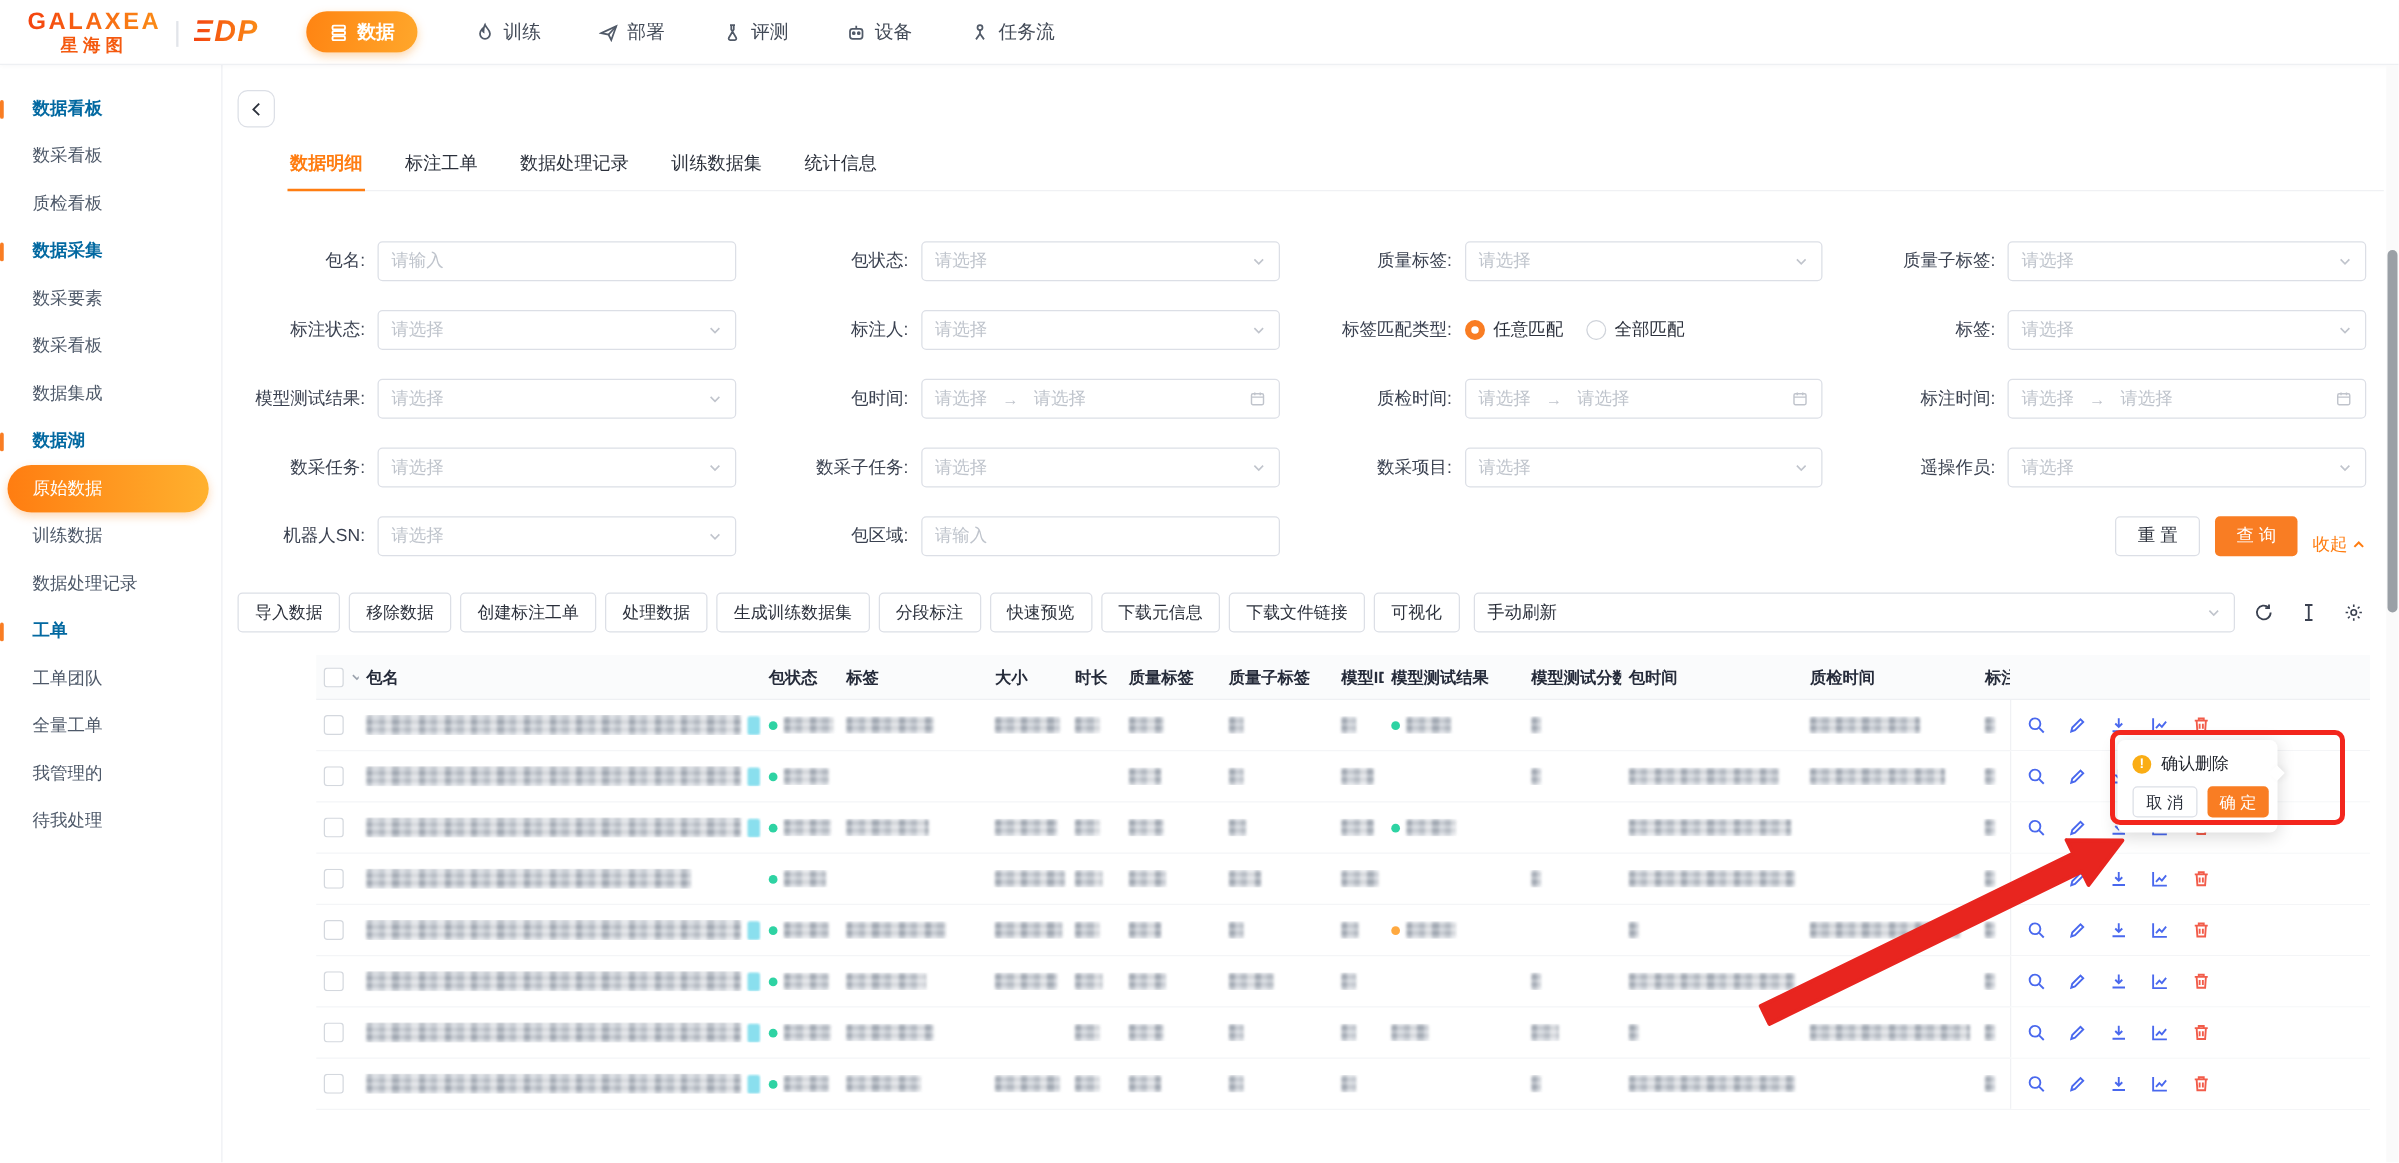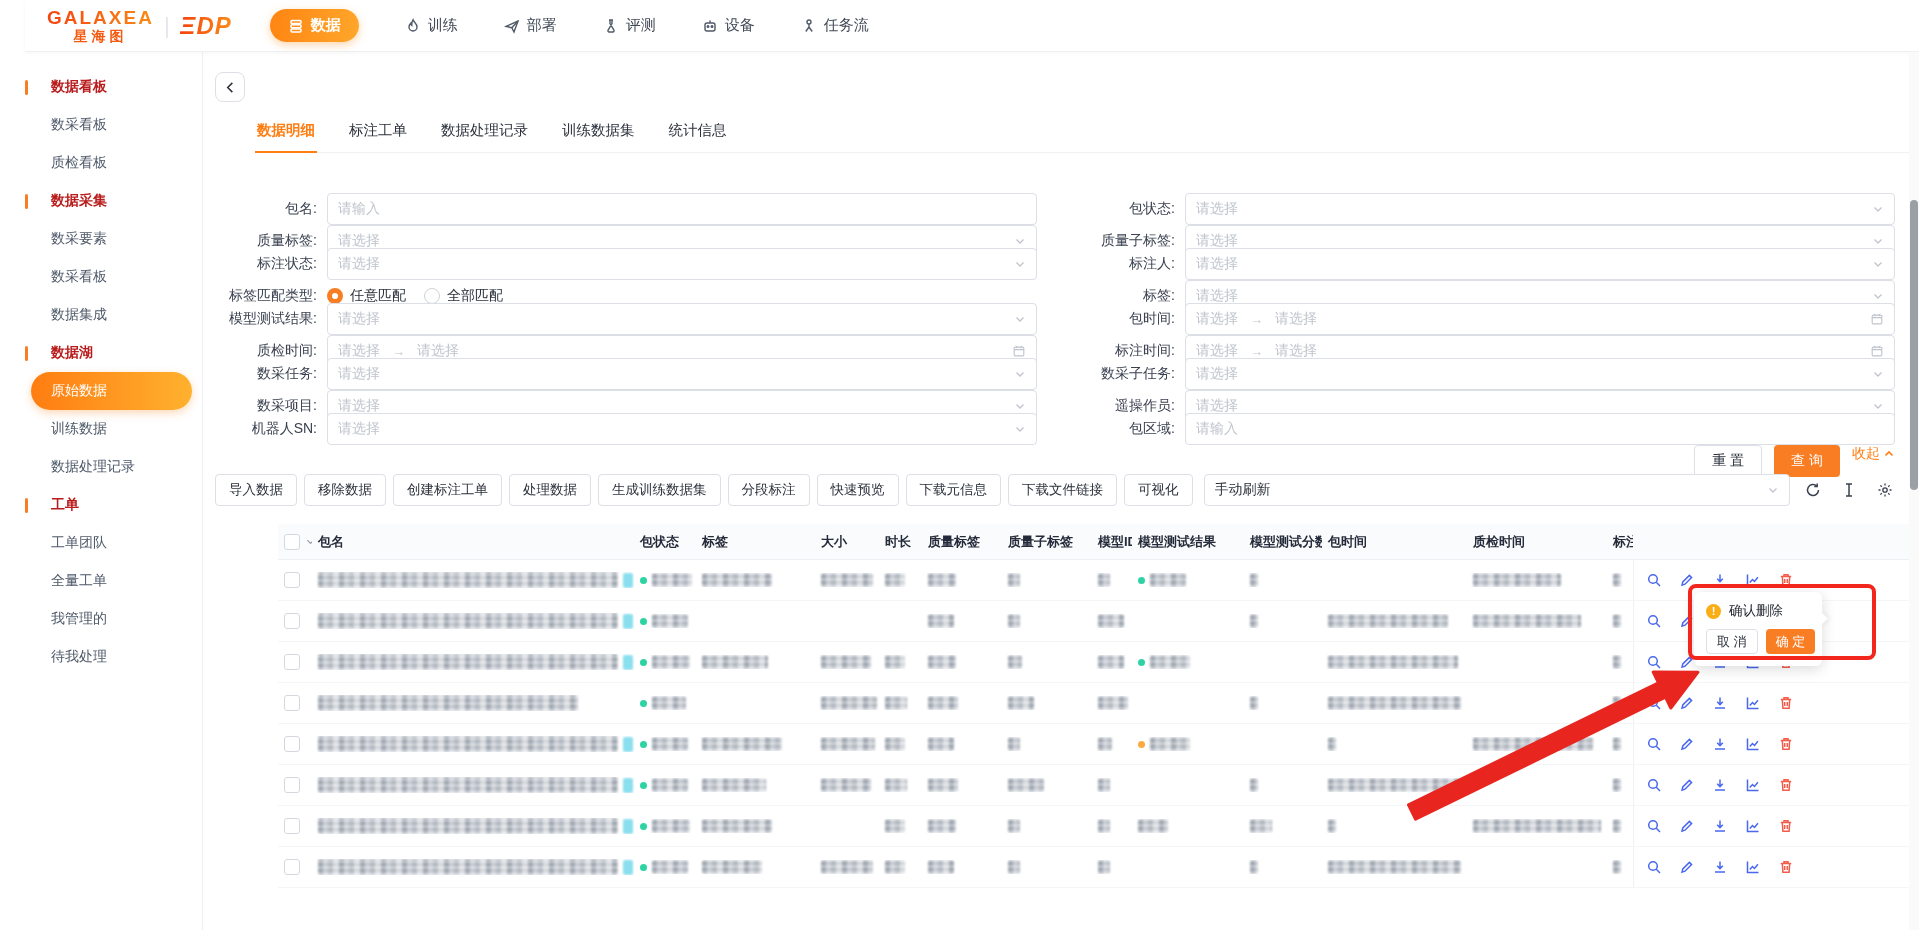"GALAXEA" .app { padding-left: 25px -> none }
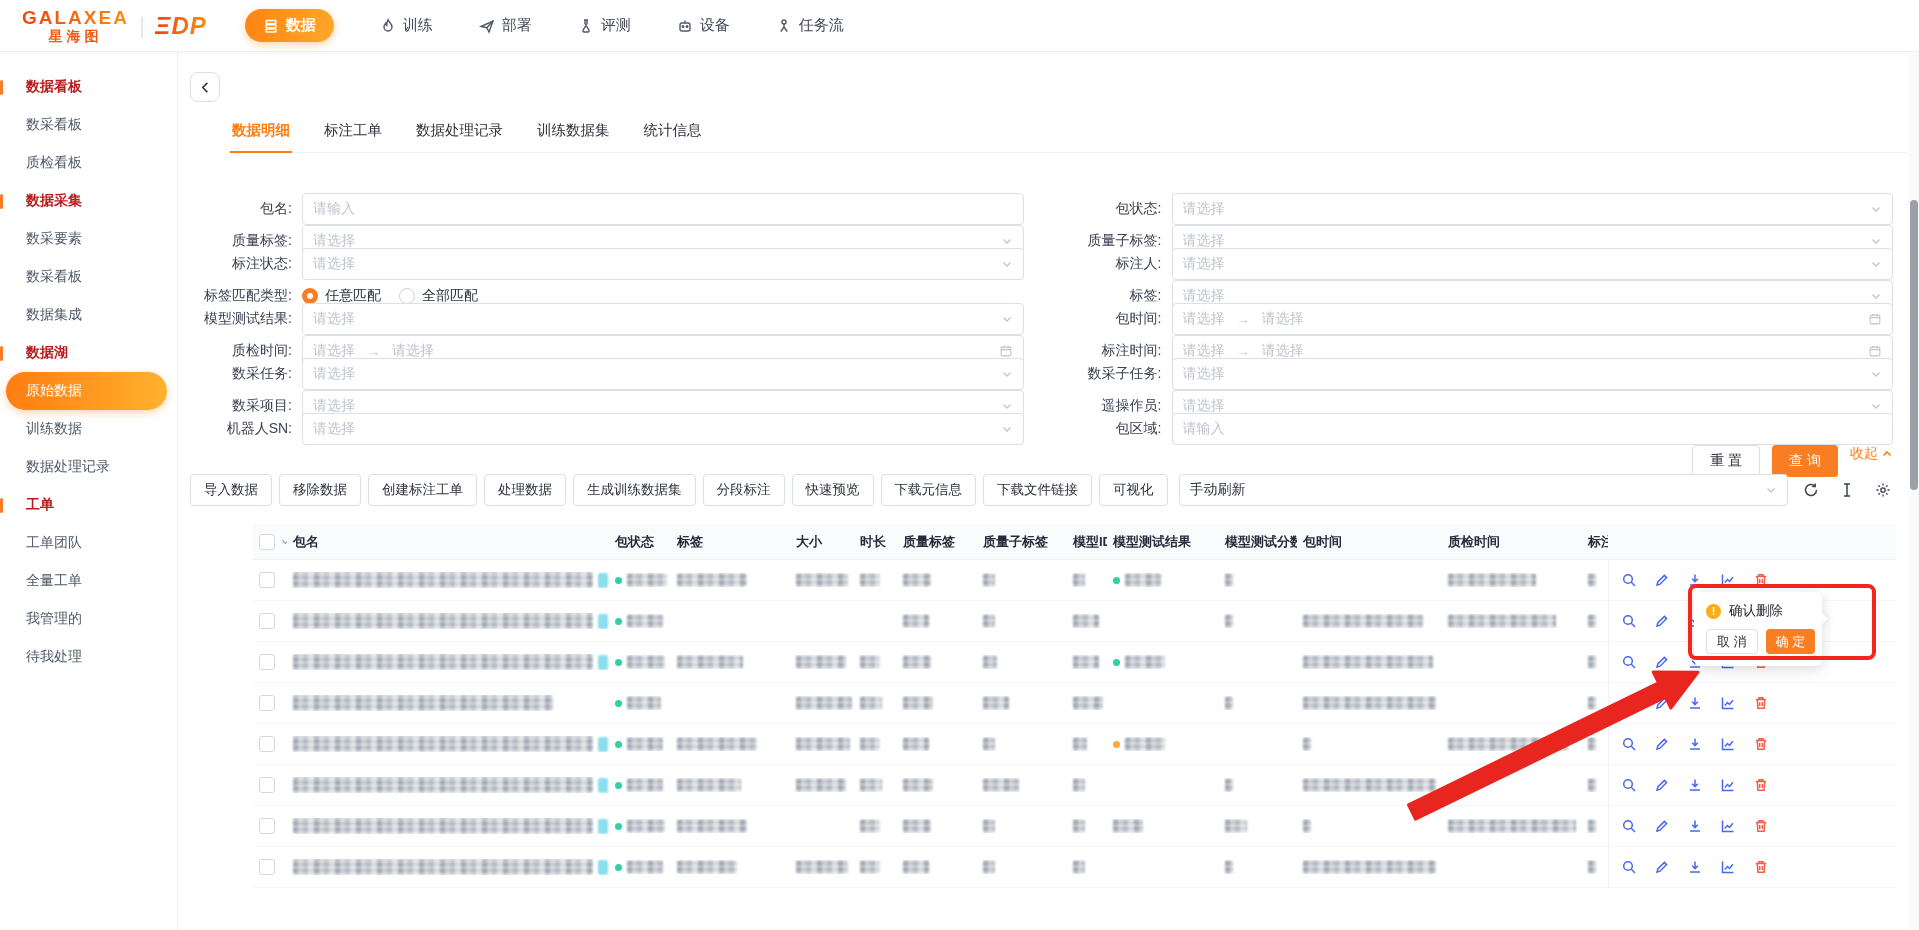"数据看板" .sb-header { color: #b91c1c -> #0369a1 }
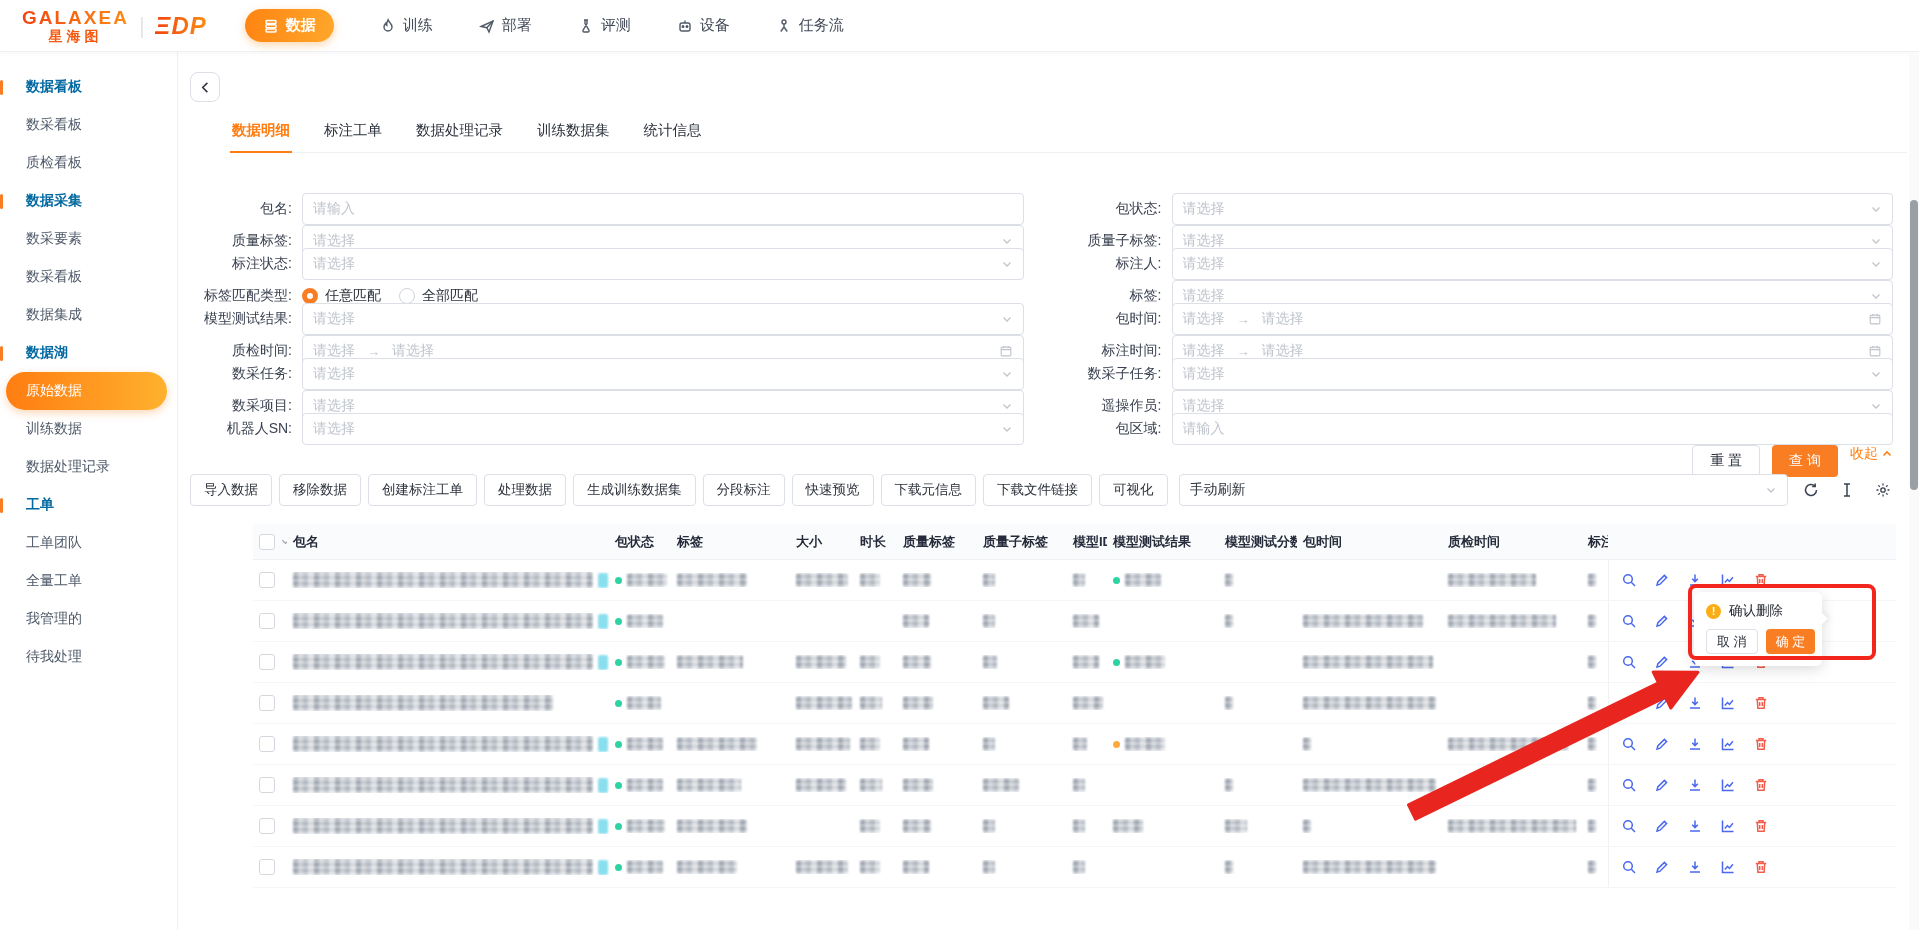"包名:" .f-row { grid-template-columns: repeat(2,1fr) -> repeat(4,1fr) }
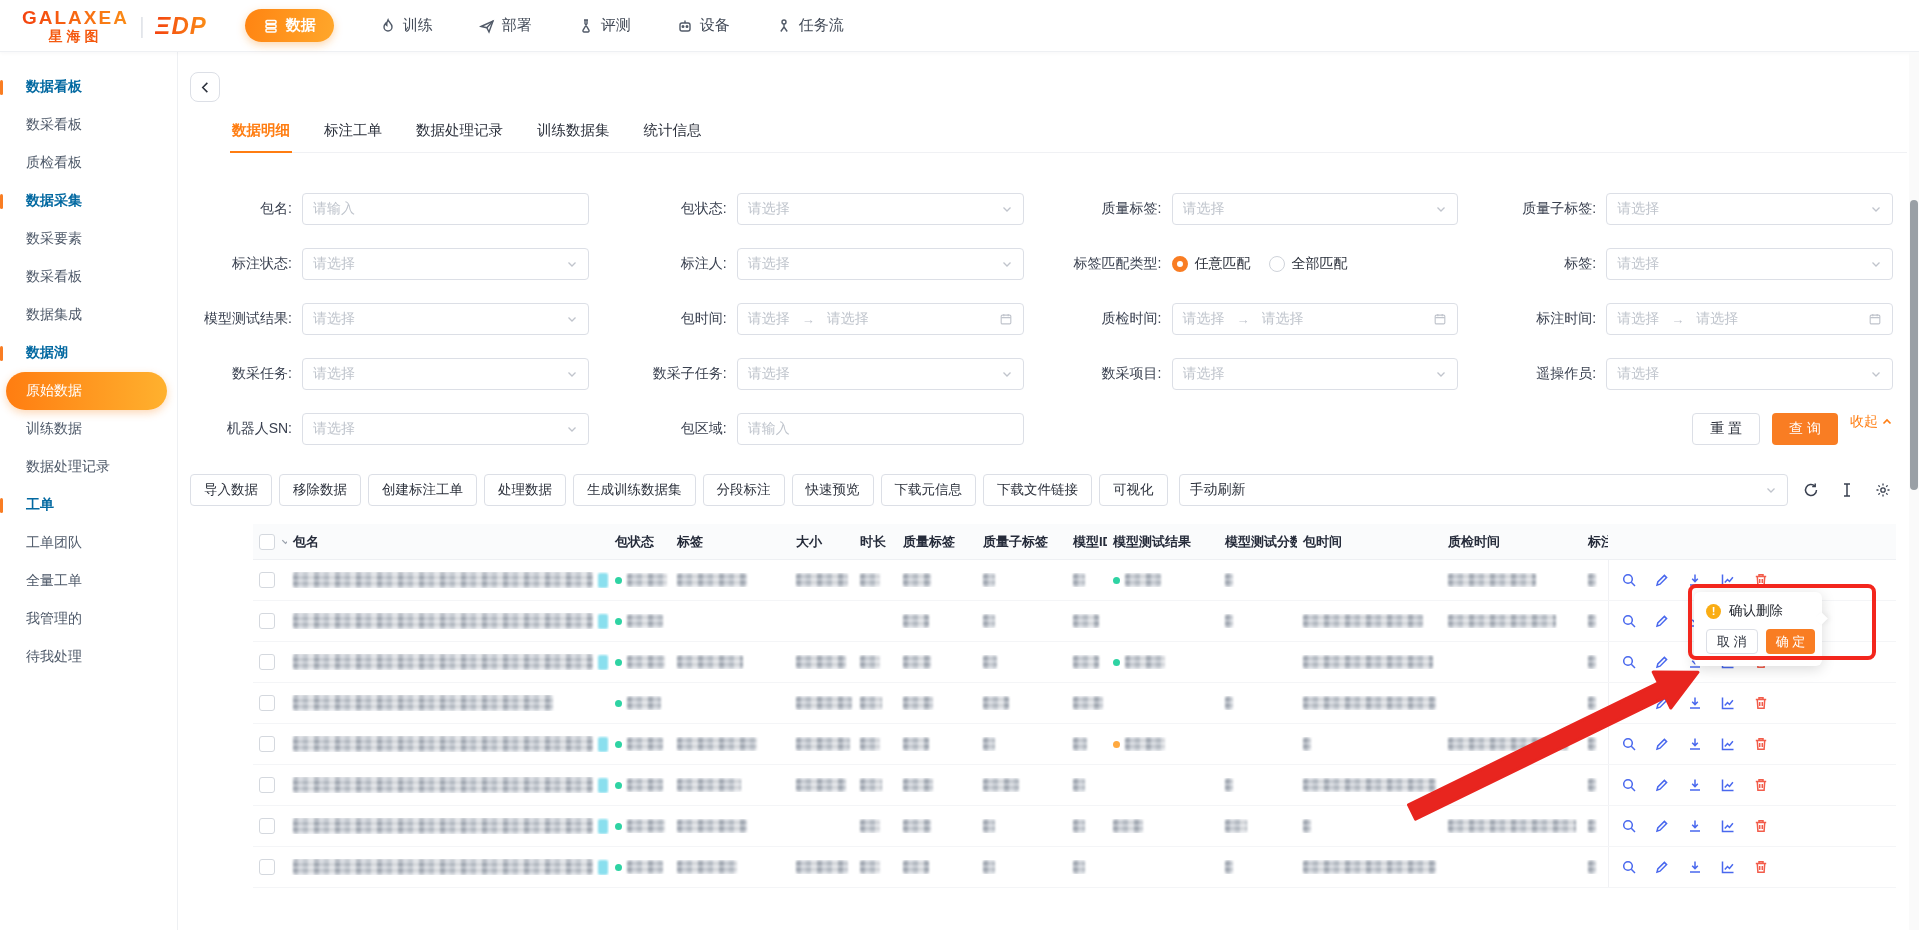"重 置" .f-actions { align-items: flex-start -> flex-end }
